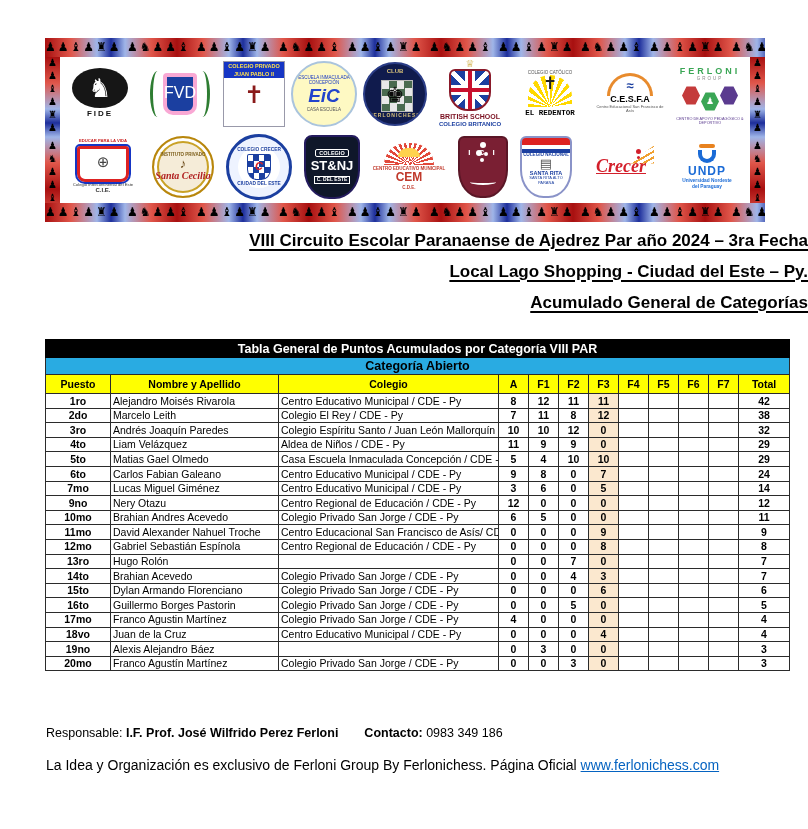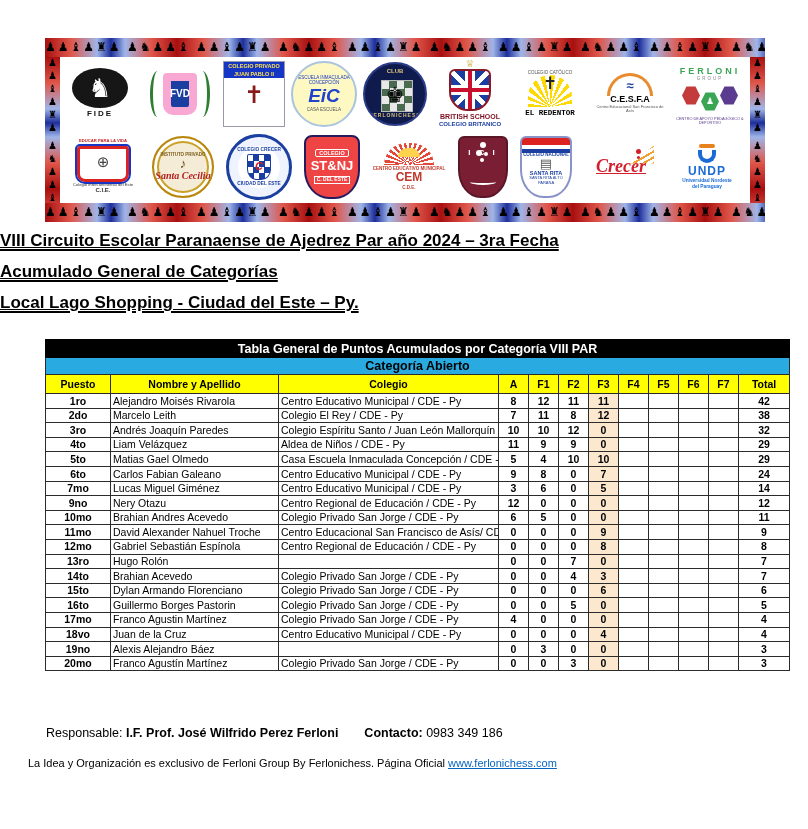"FVD" .l-fvd .t1 { border: 8px solid #f9a8d4 -> 4px solid #f9a8d4; font-size: 10px -> 16px; font-weight: 700 -> 400 }
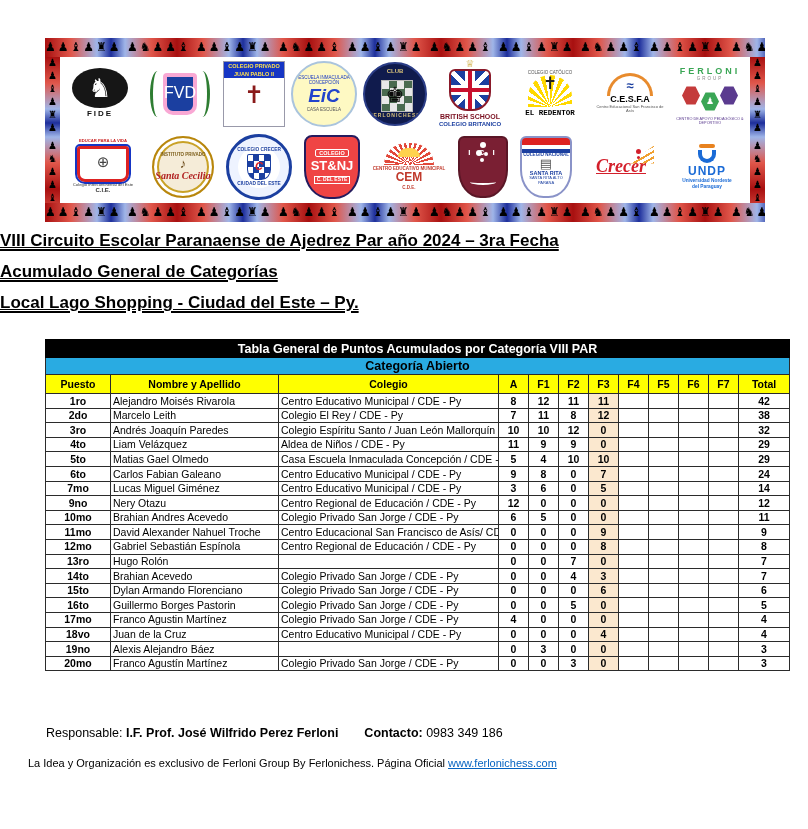"ST&NJ" .l-stnj { background: #ef4444 -> #0f172a }
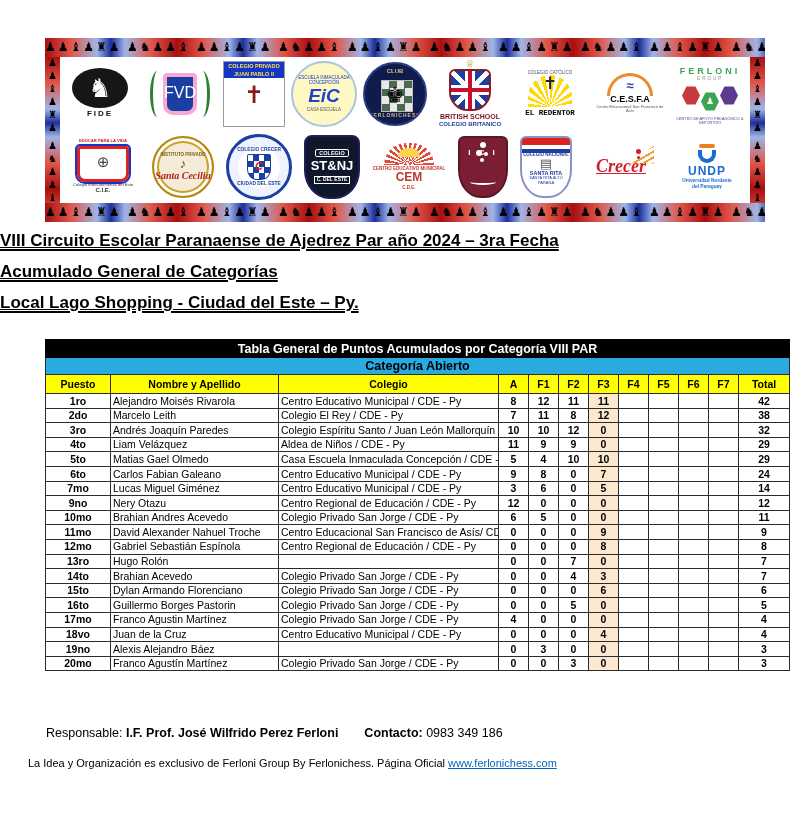"VIII Circuito Escolar Paranaense de" .title-block { text-align: left -> right; text-decoration: underline -> none }
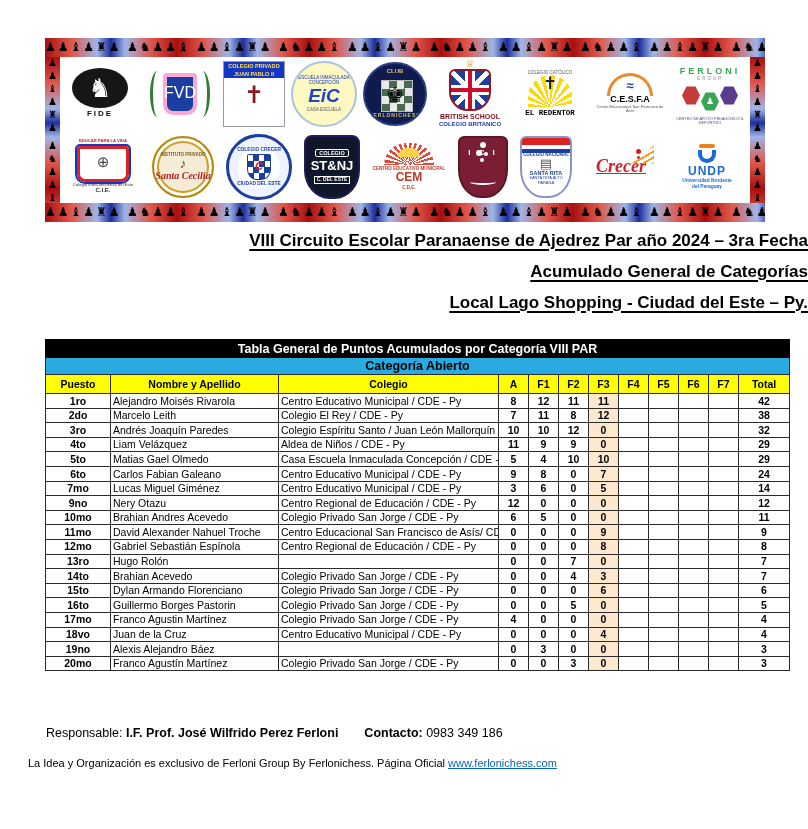"Acumulado General de Categorías" div.title-line { order: before "Local Lago Shopping - Ciudad" -> after "Local Lago Shopping - Ciudad" }
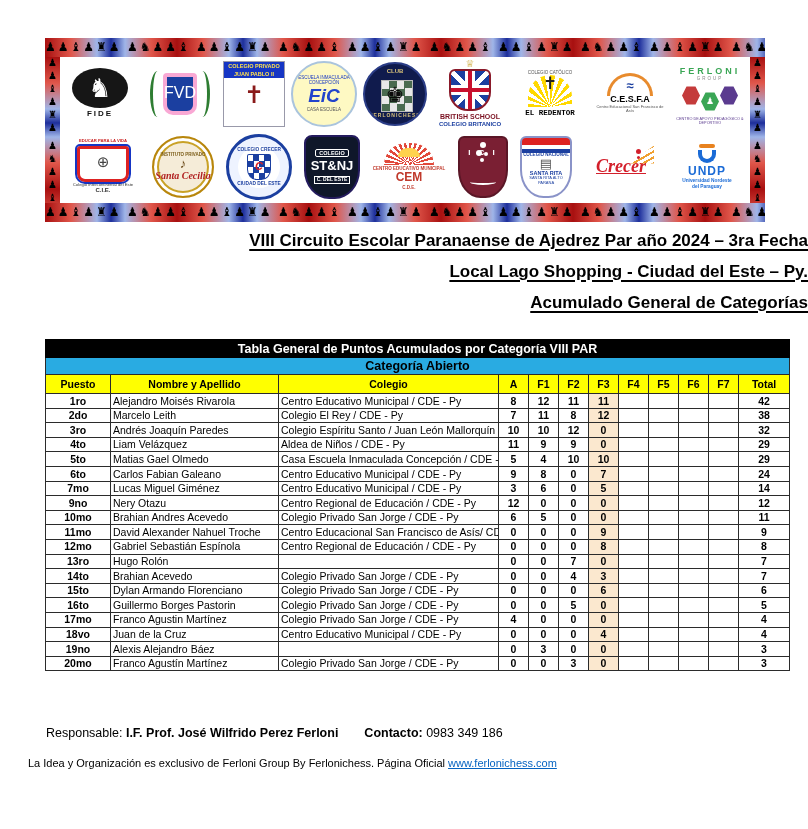"La Idea y Organización es" .footer2 { font-size: 11px -> 14px; left: 28px -> 46px }
